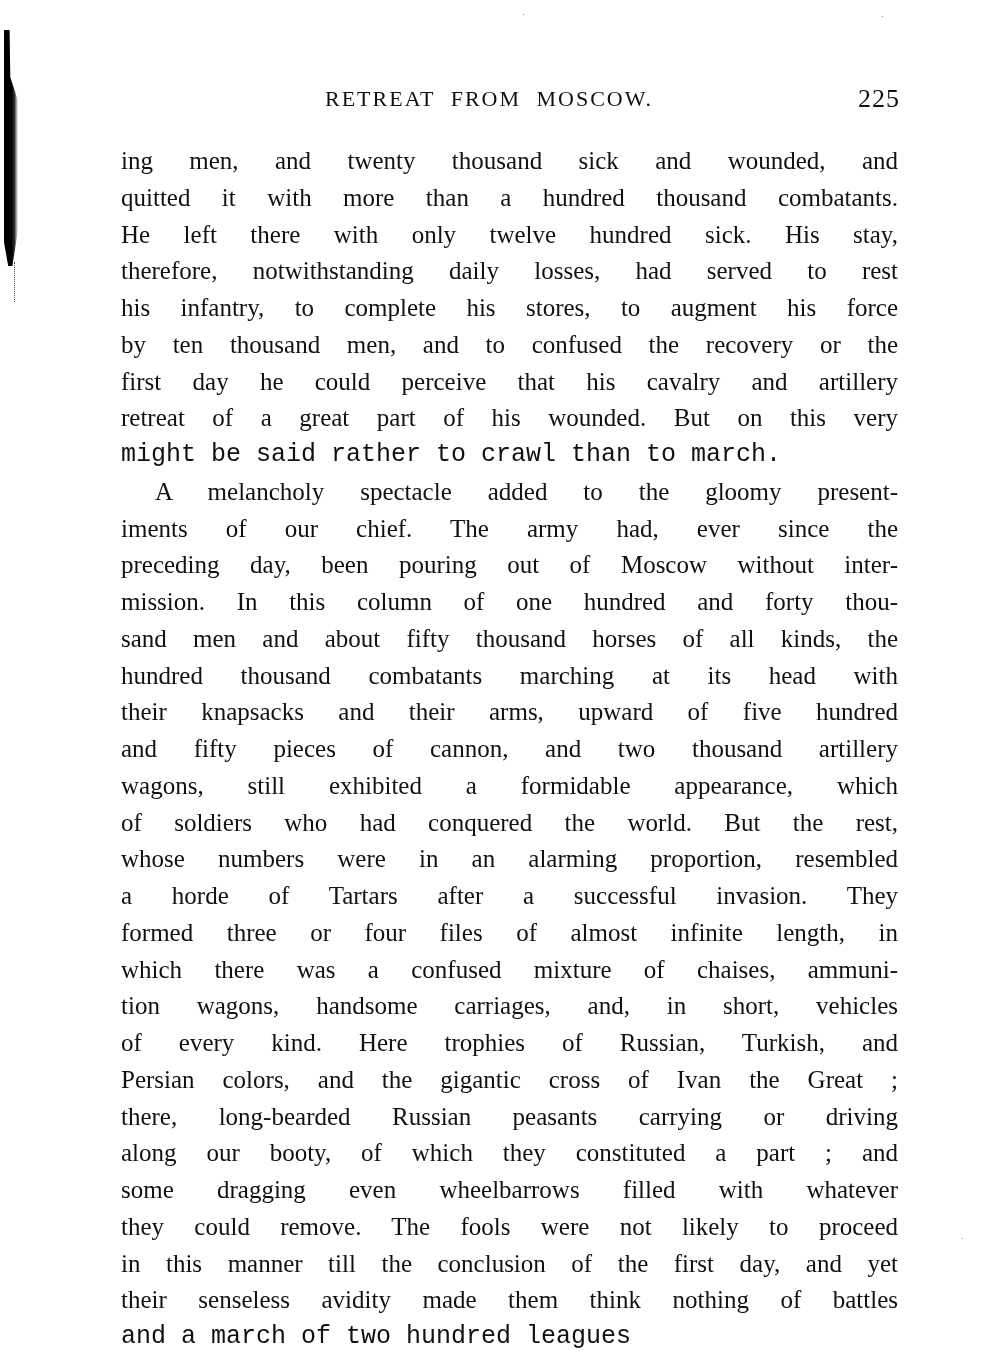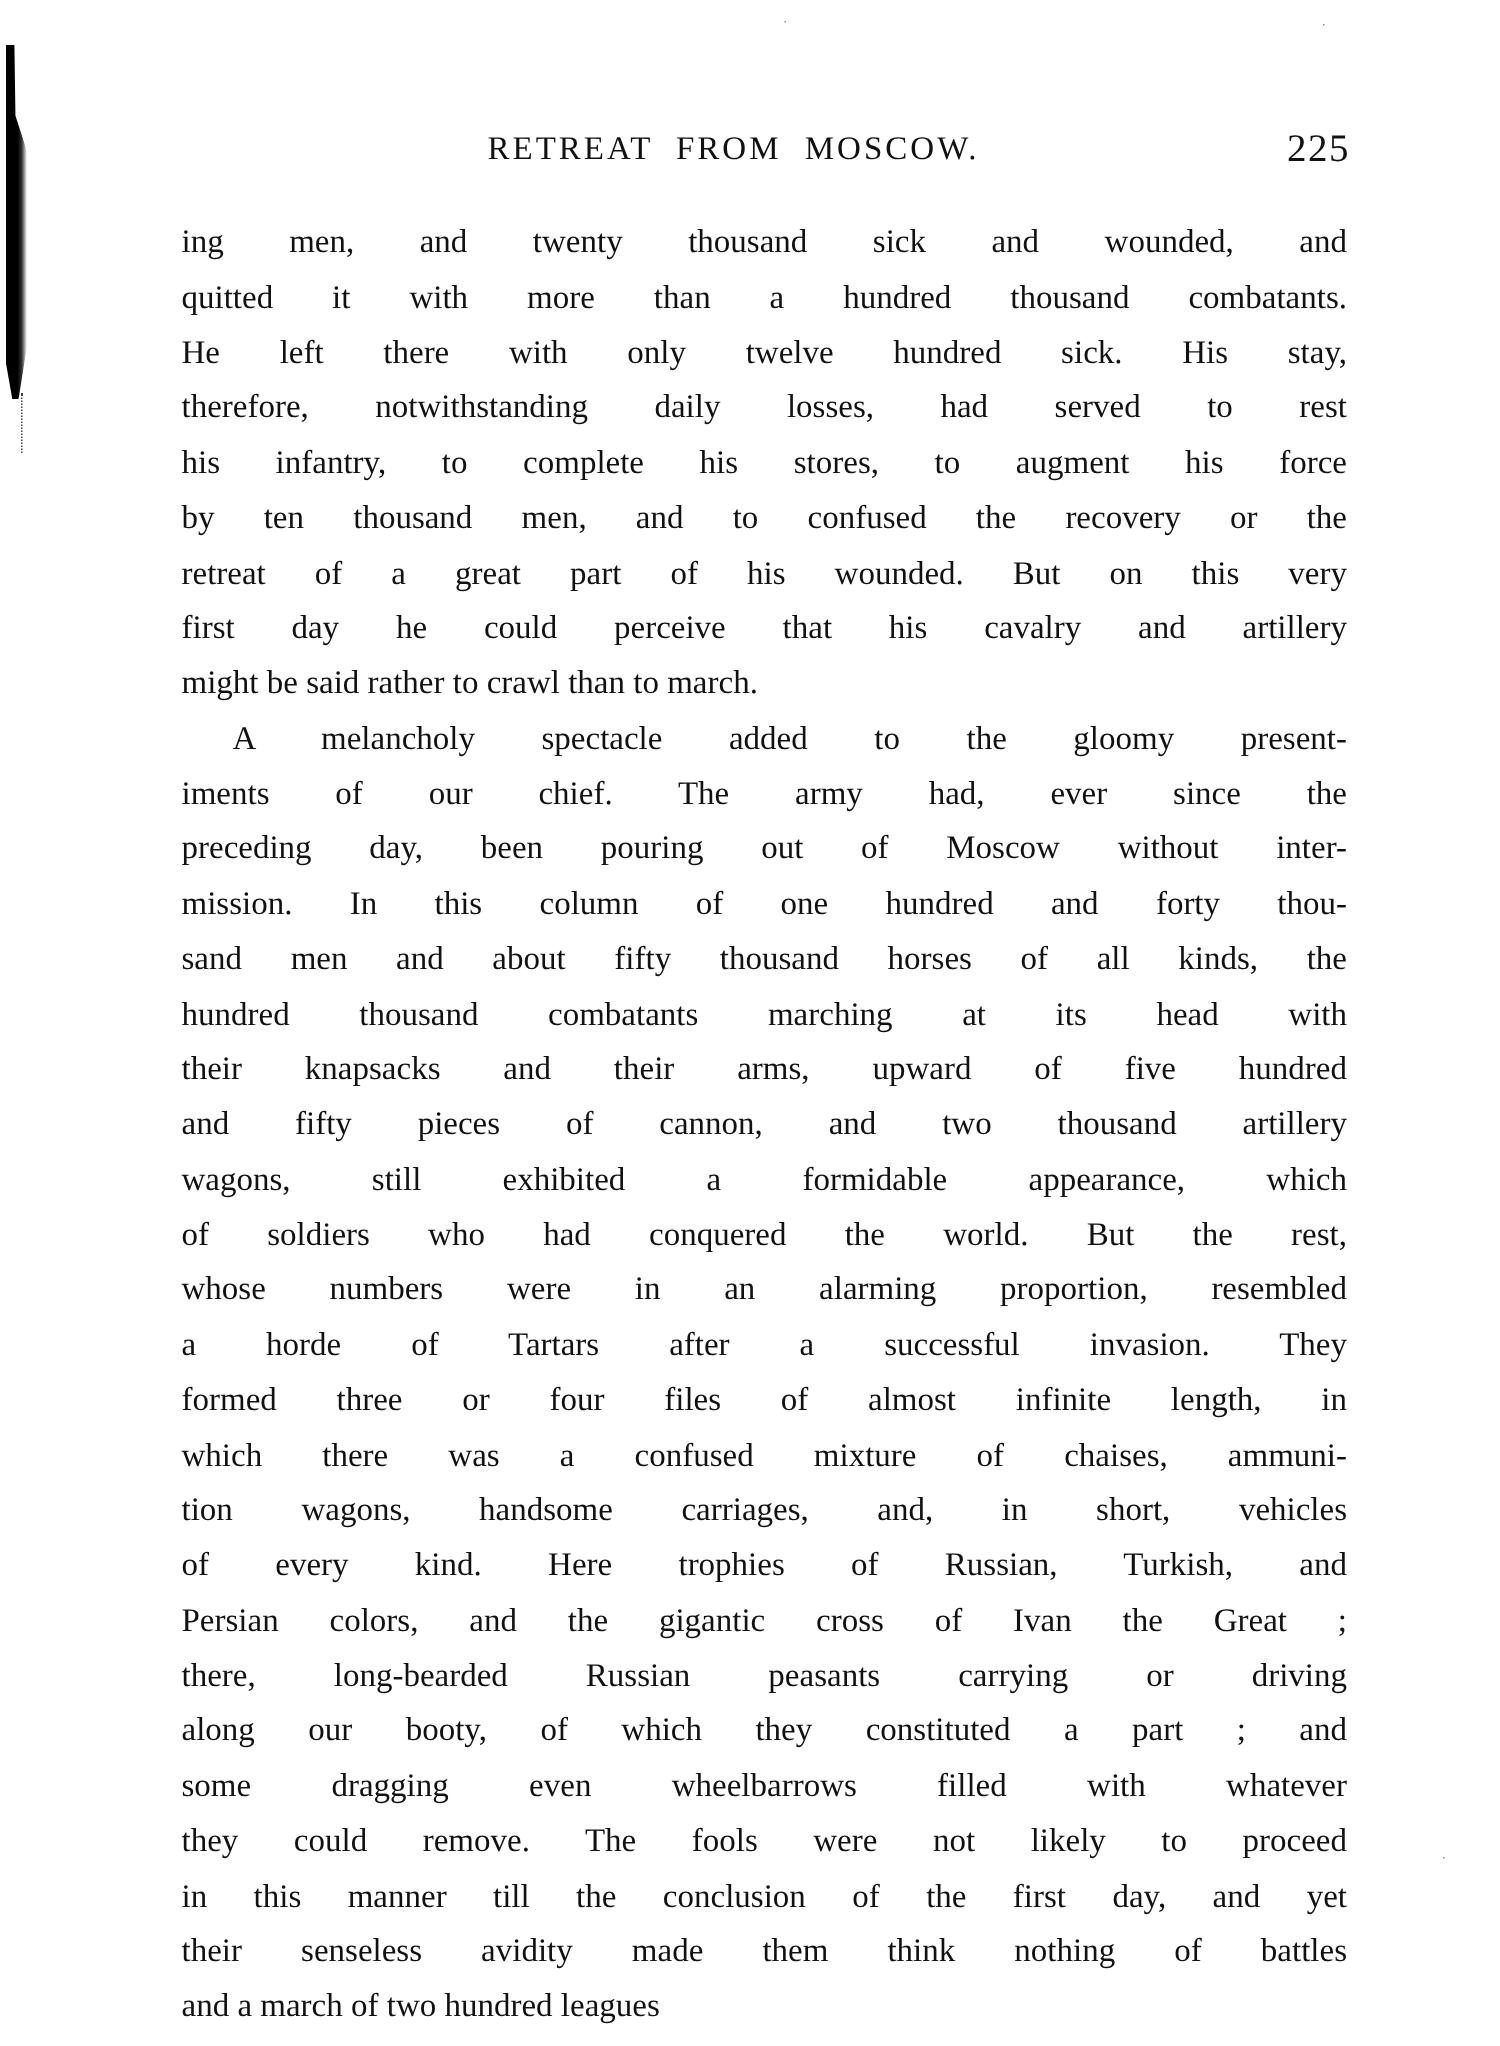"ing men, and twenty thousand" .line { font-size: 22px -> 25px }
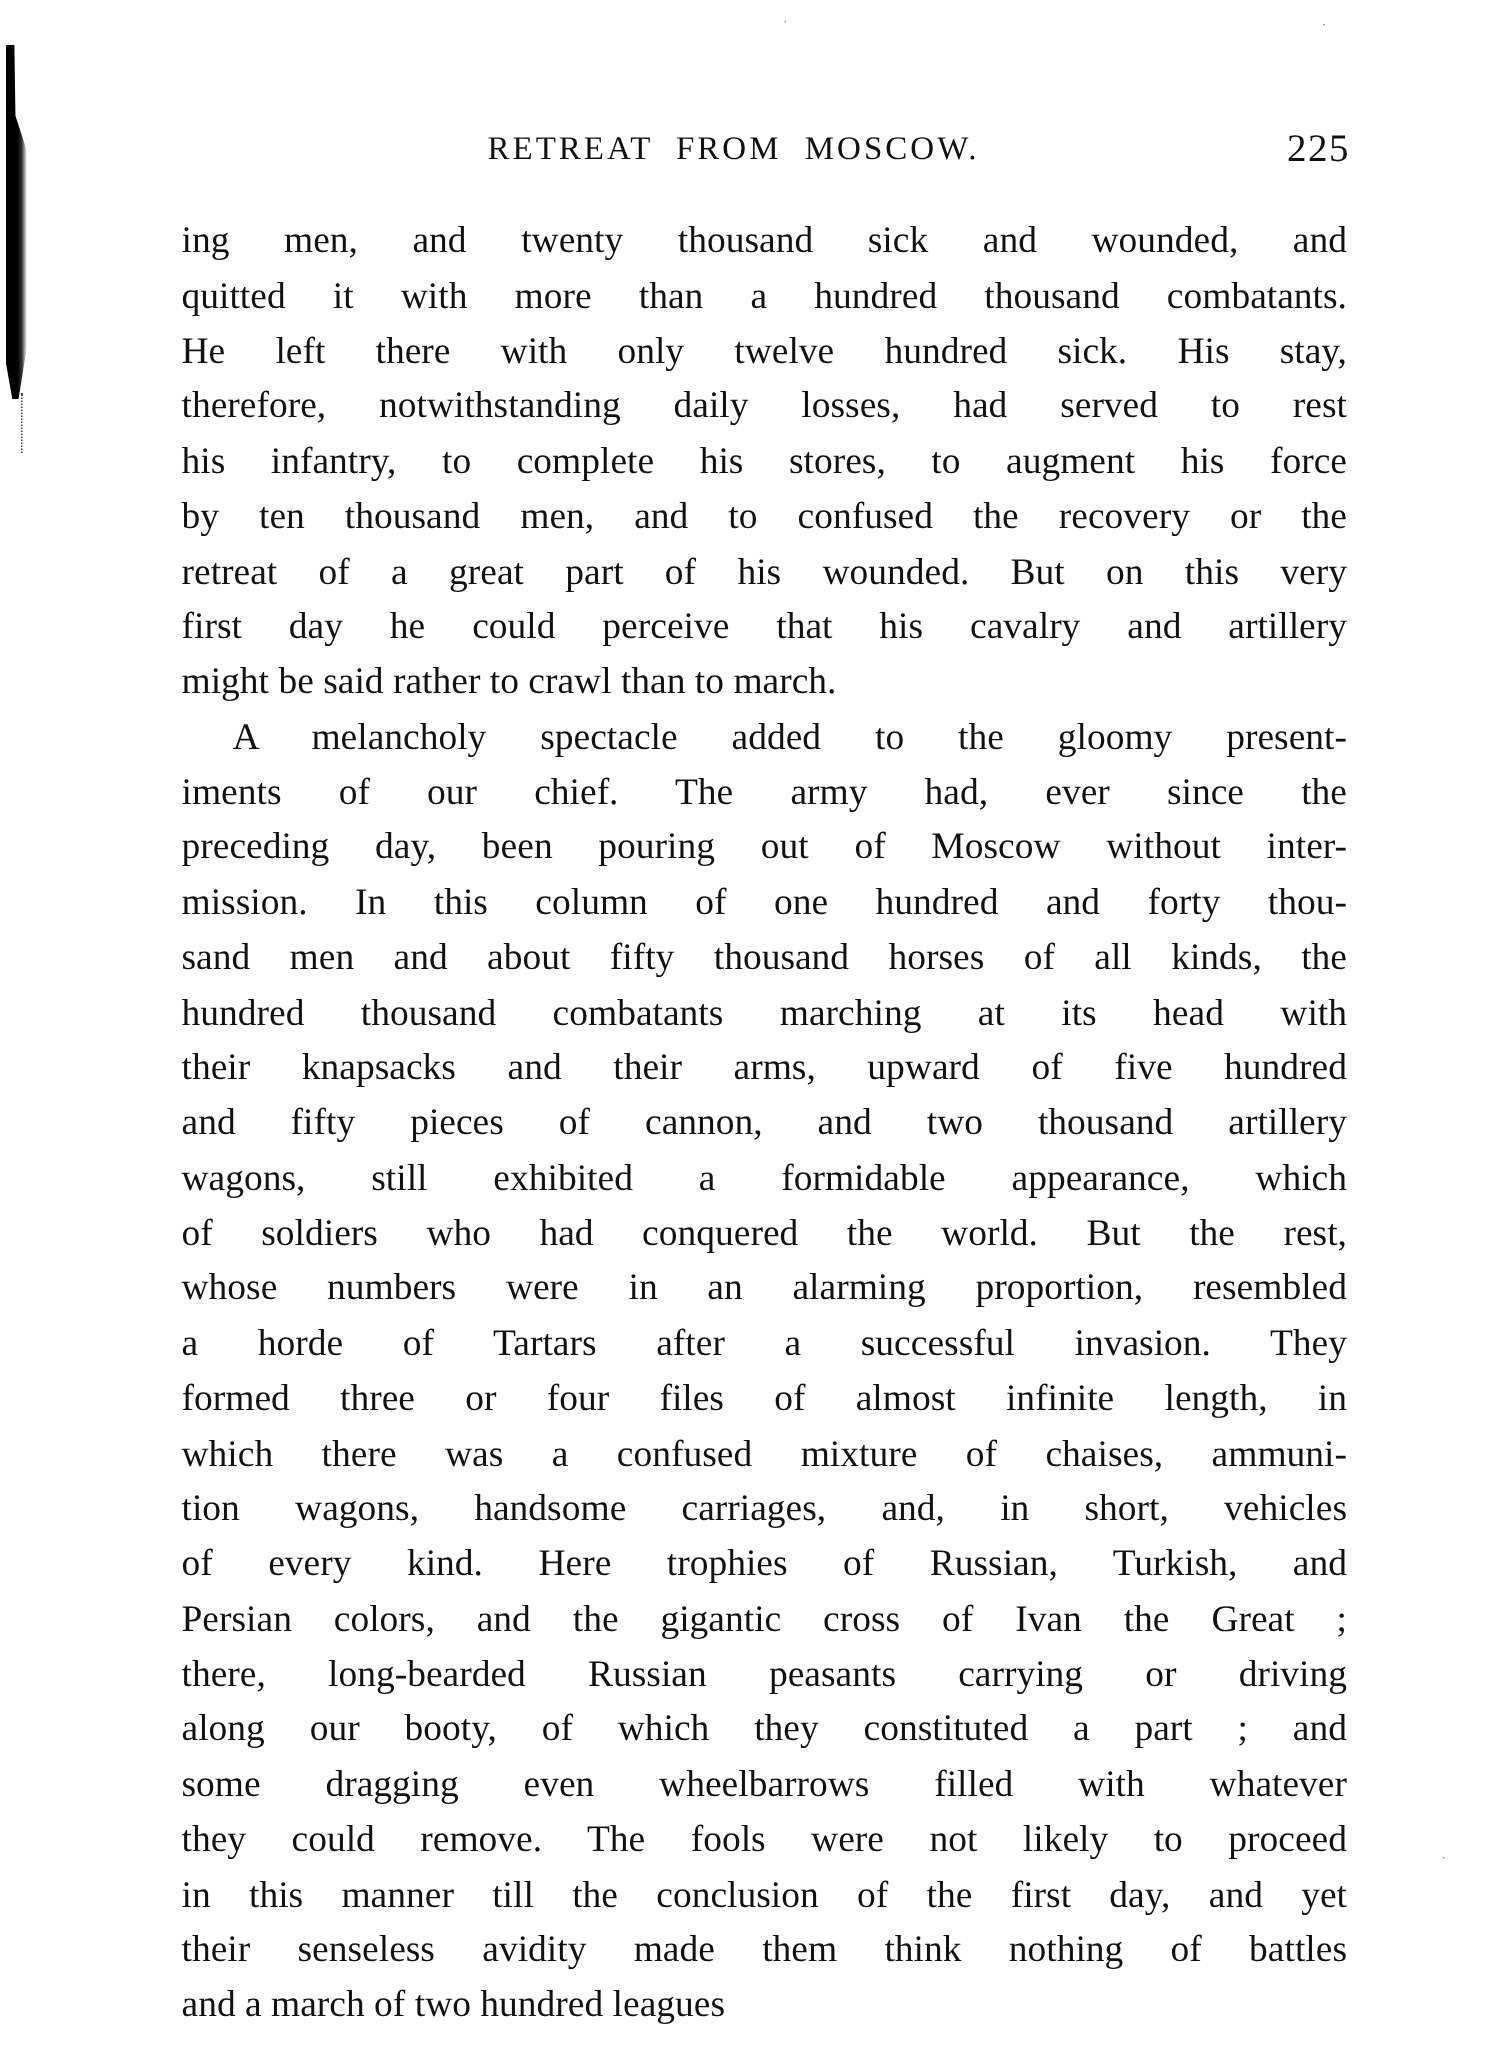"retreat of a great part" span.line { order: before "first day he could perceive" -> after "first day he could perceive" }
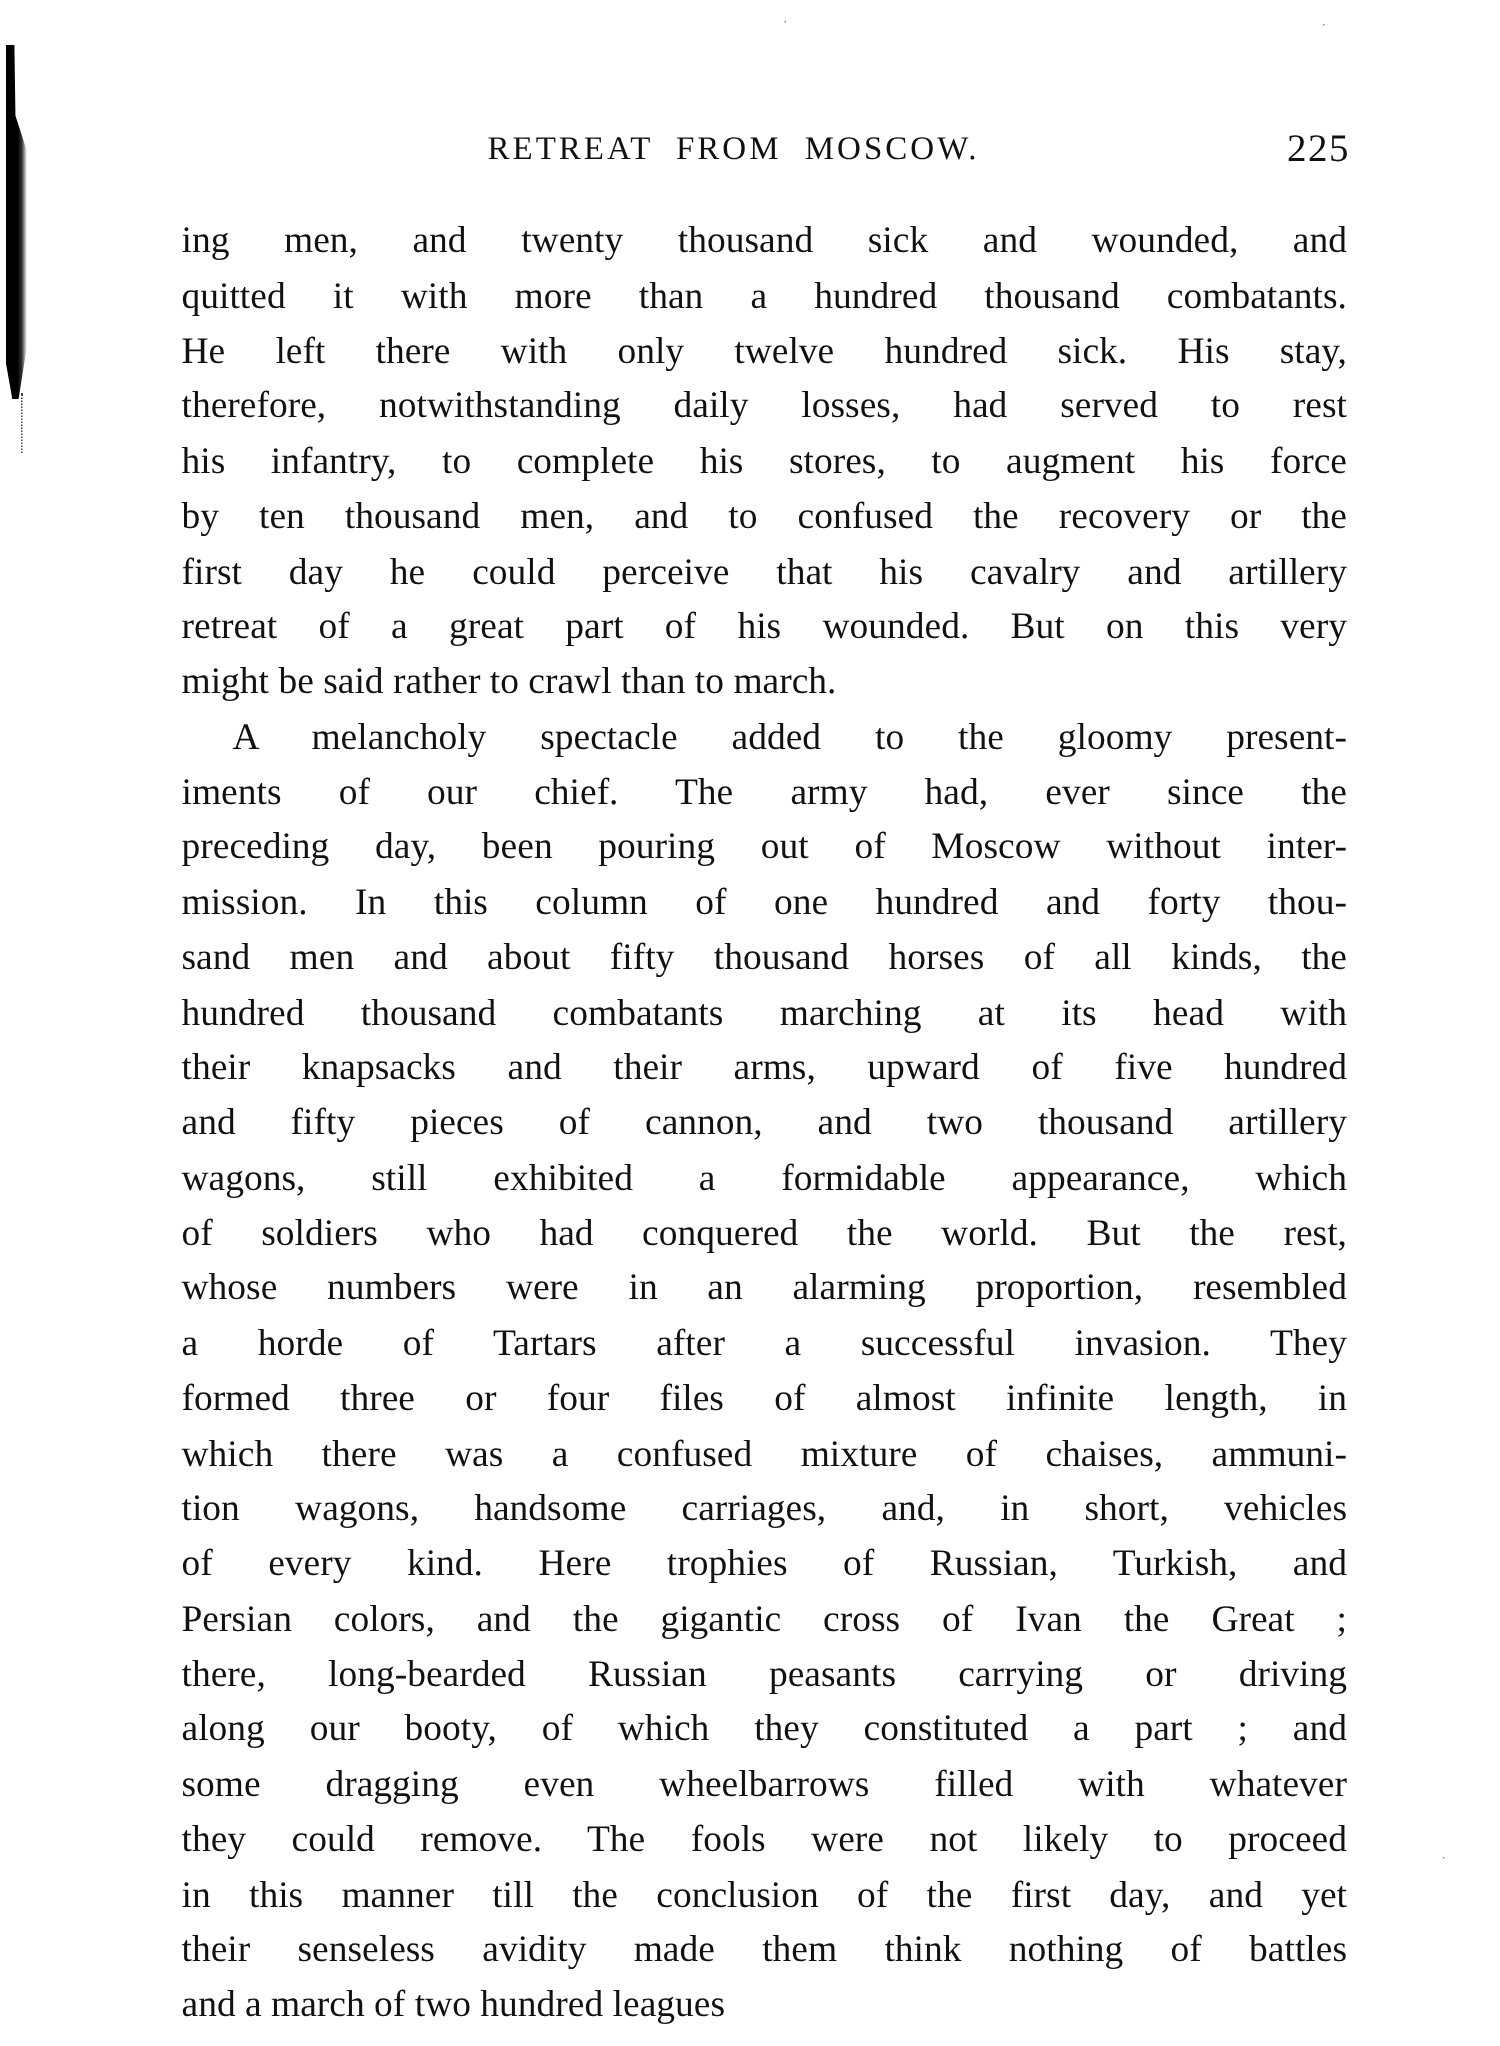"might be said rather to" .line.last { font-family: none -> Liberation Mono, monospace }
